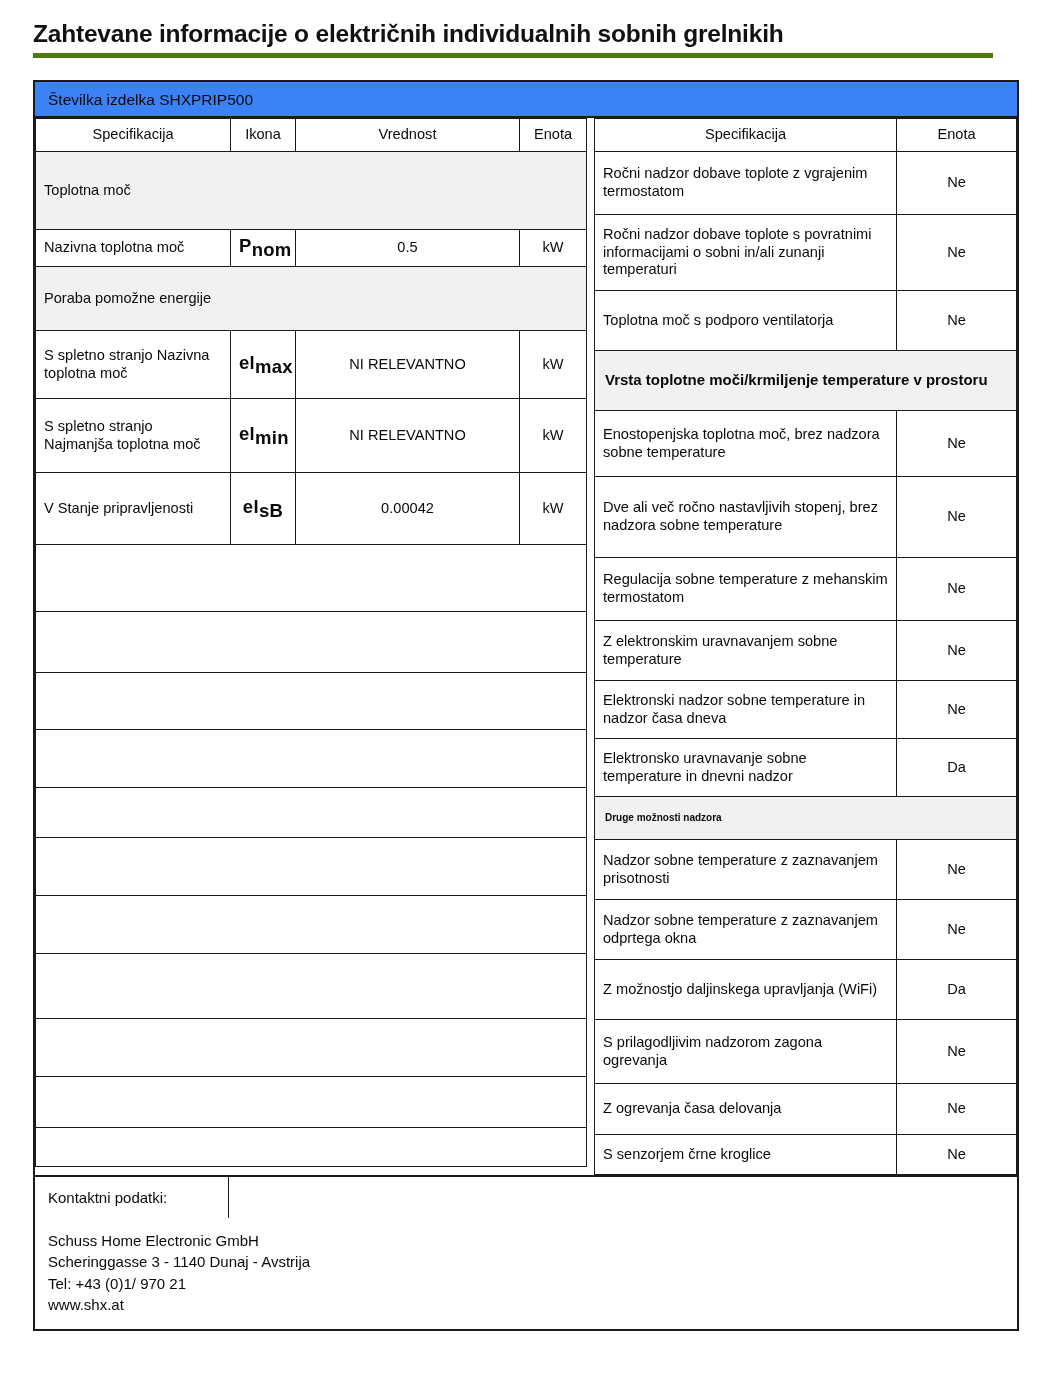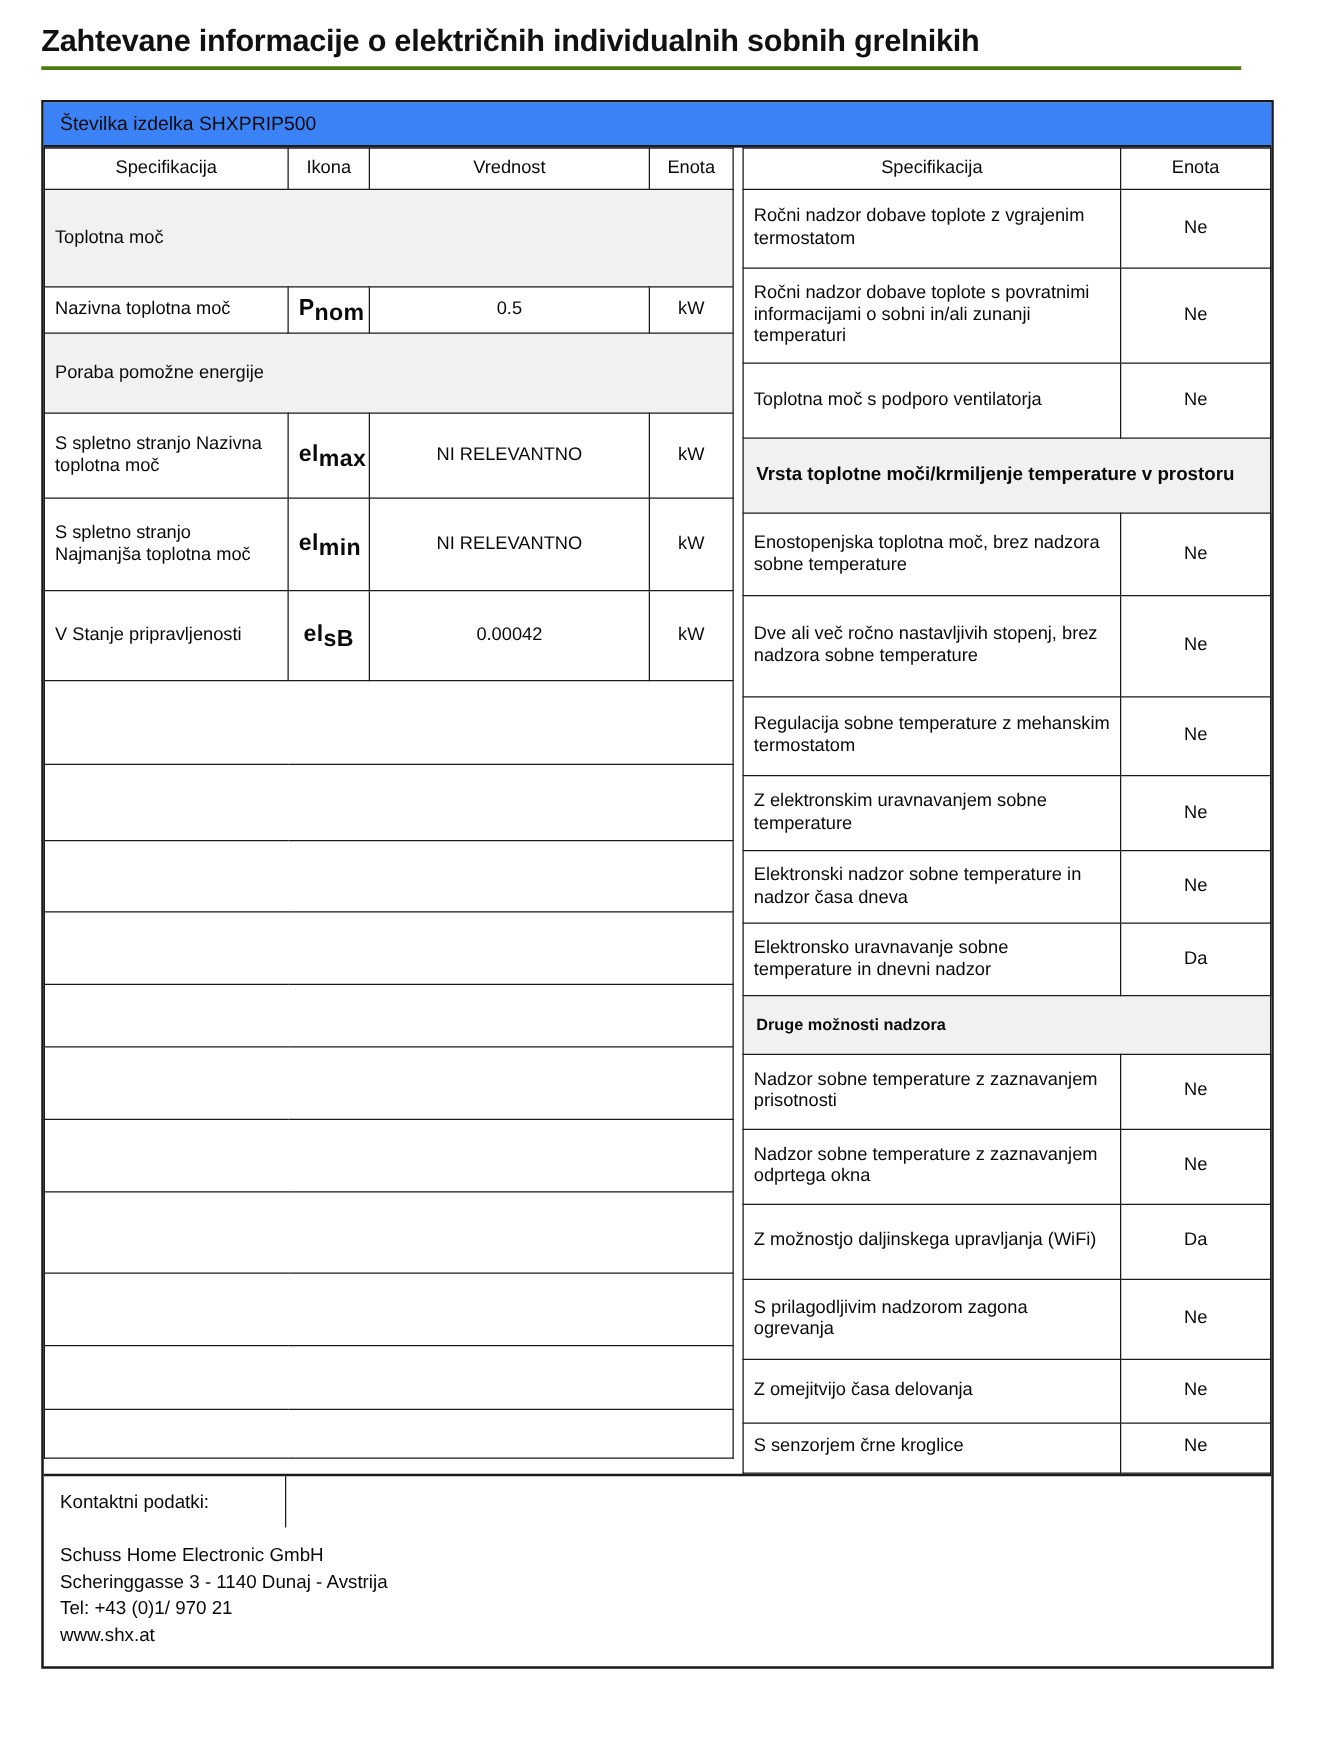"Zahtevane informacije o električnih" .doc-title { border-bottom: 3px solid #4d7c0f -> 5px solid #4d7c0f }
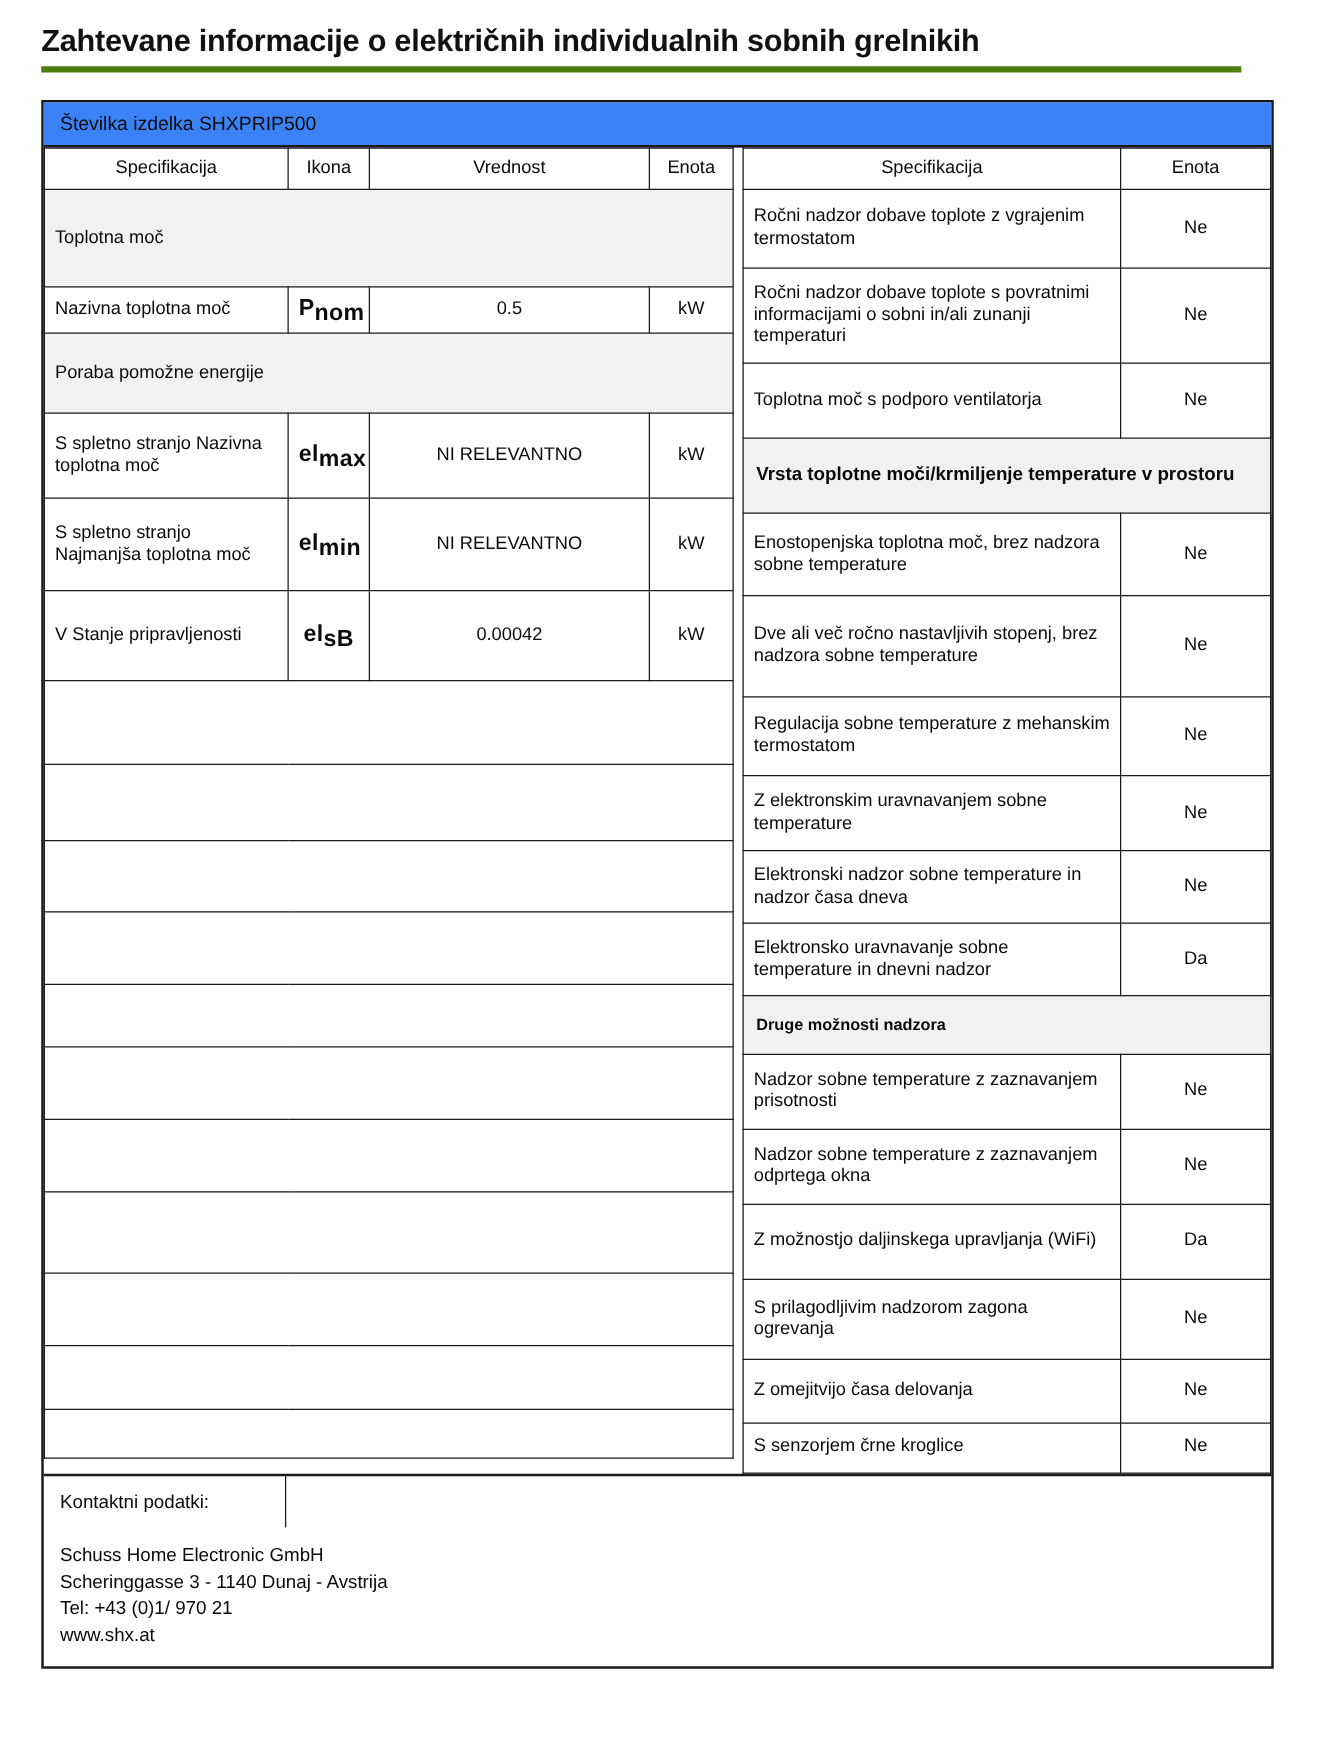"Druge možnosti nadzora" td { font-size: 13px -> 10px }
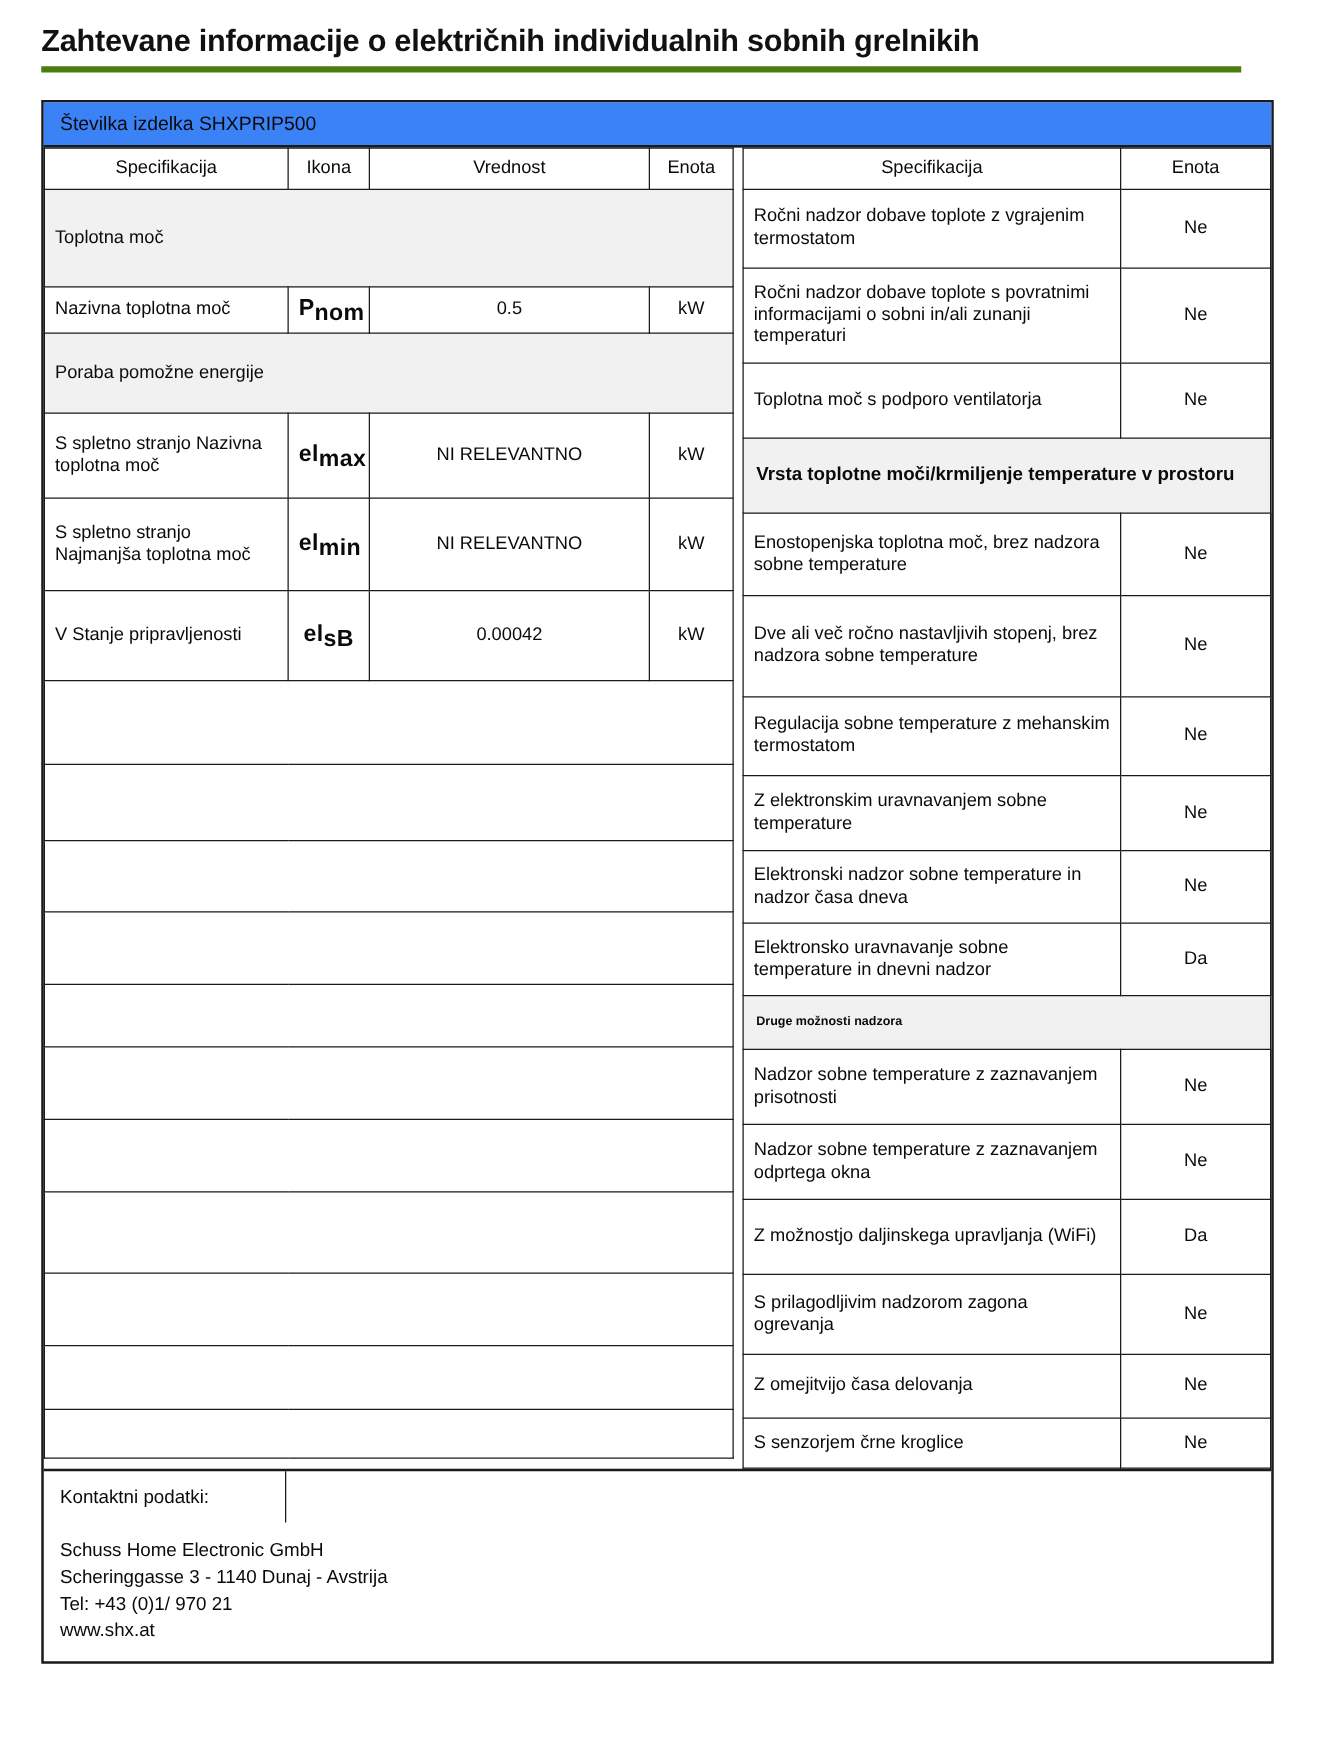"Z omejitvijo časa delovanja" td.spec { text: omejitvijo -> ogrevanja }
